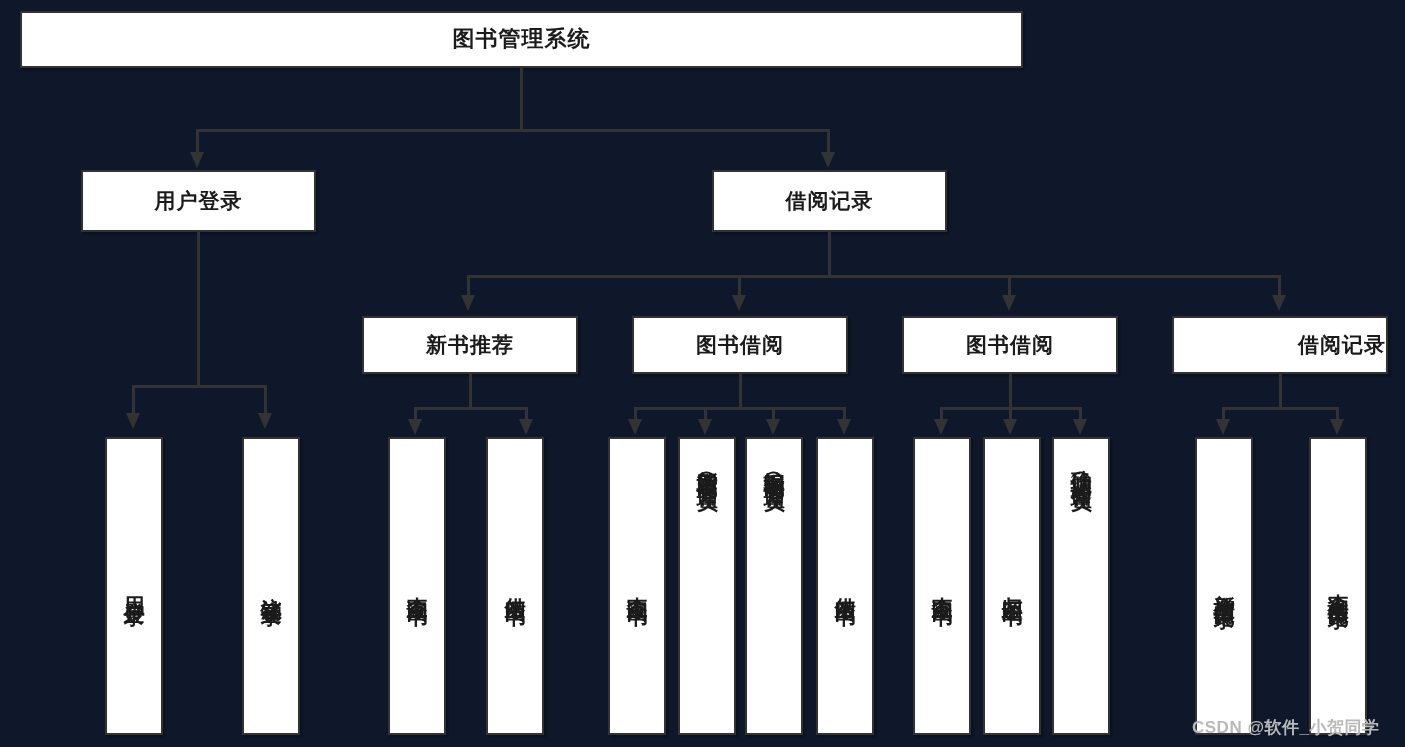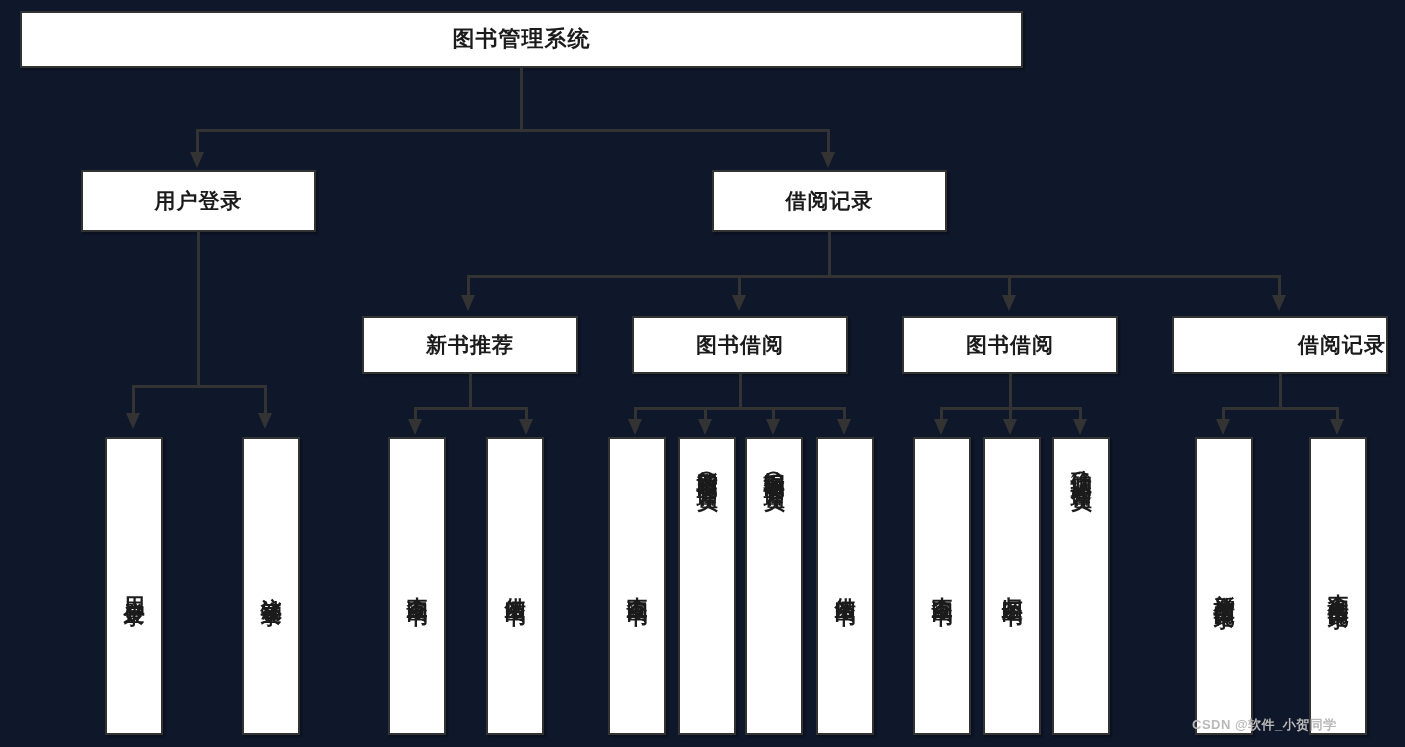"CSDN @软件_小贺同学" .watermark { font-size: 13px -> 17px }
